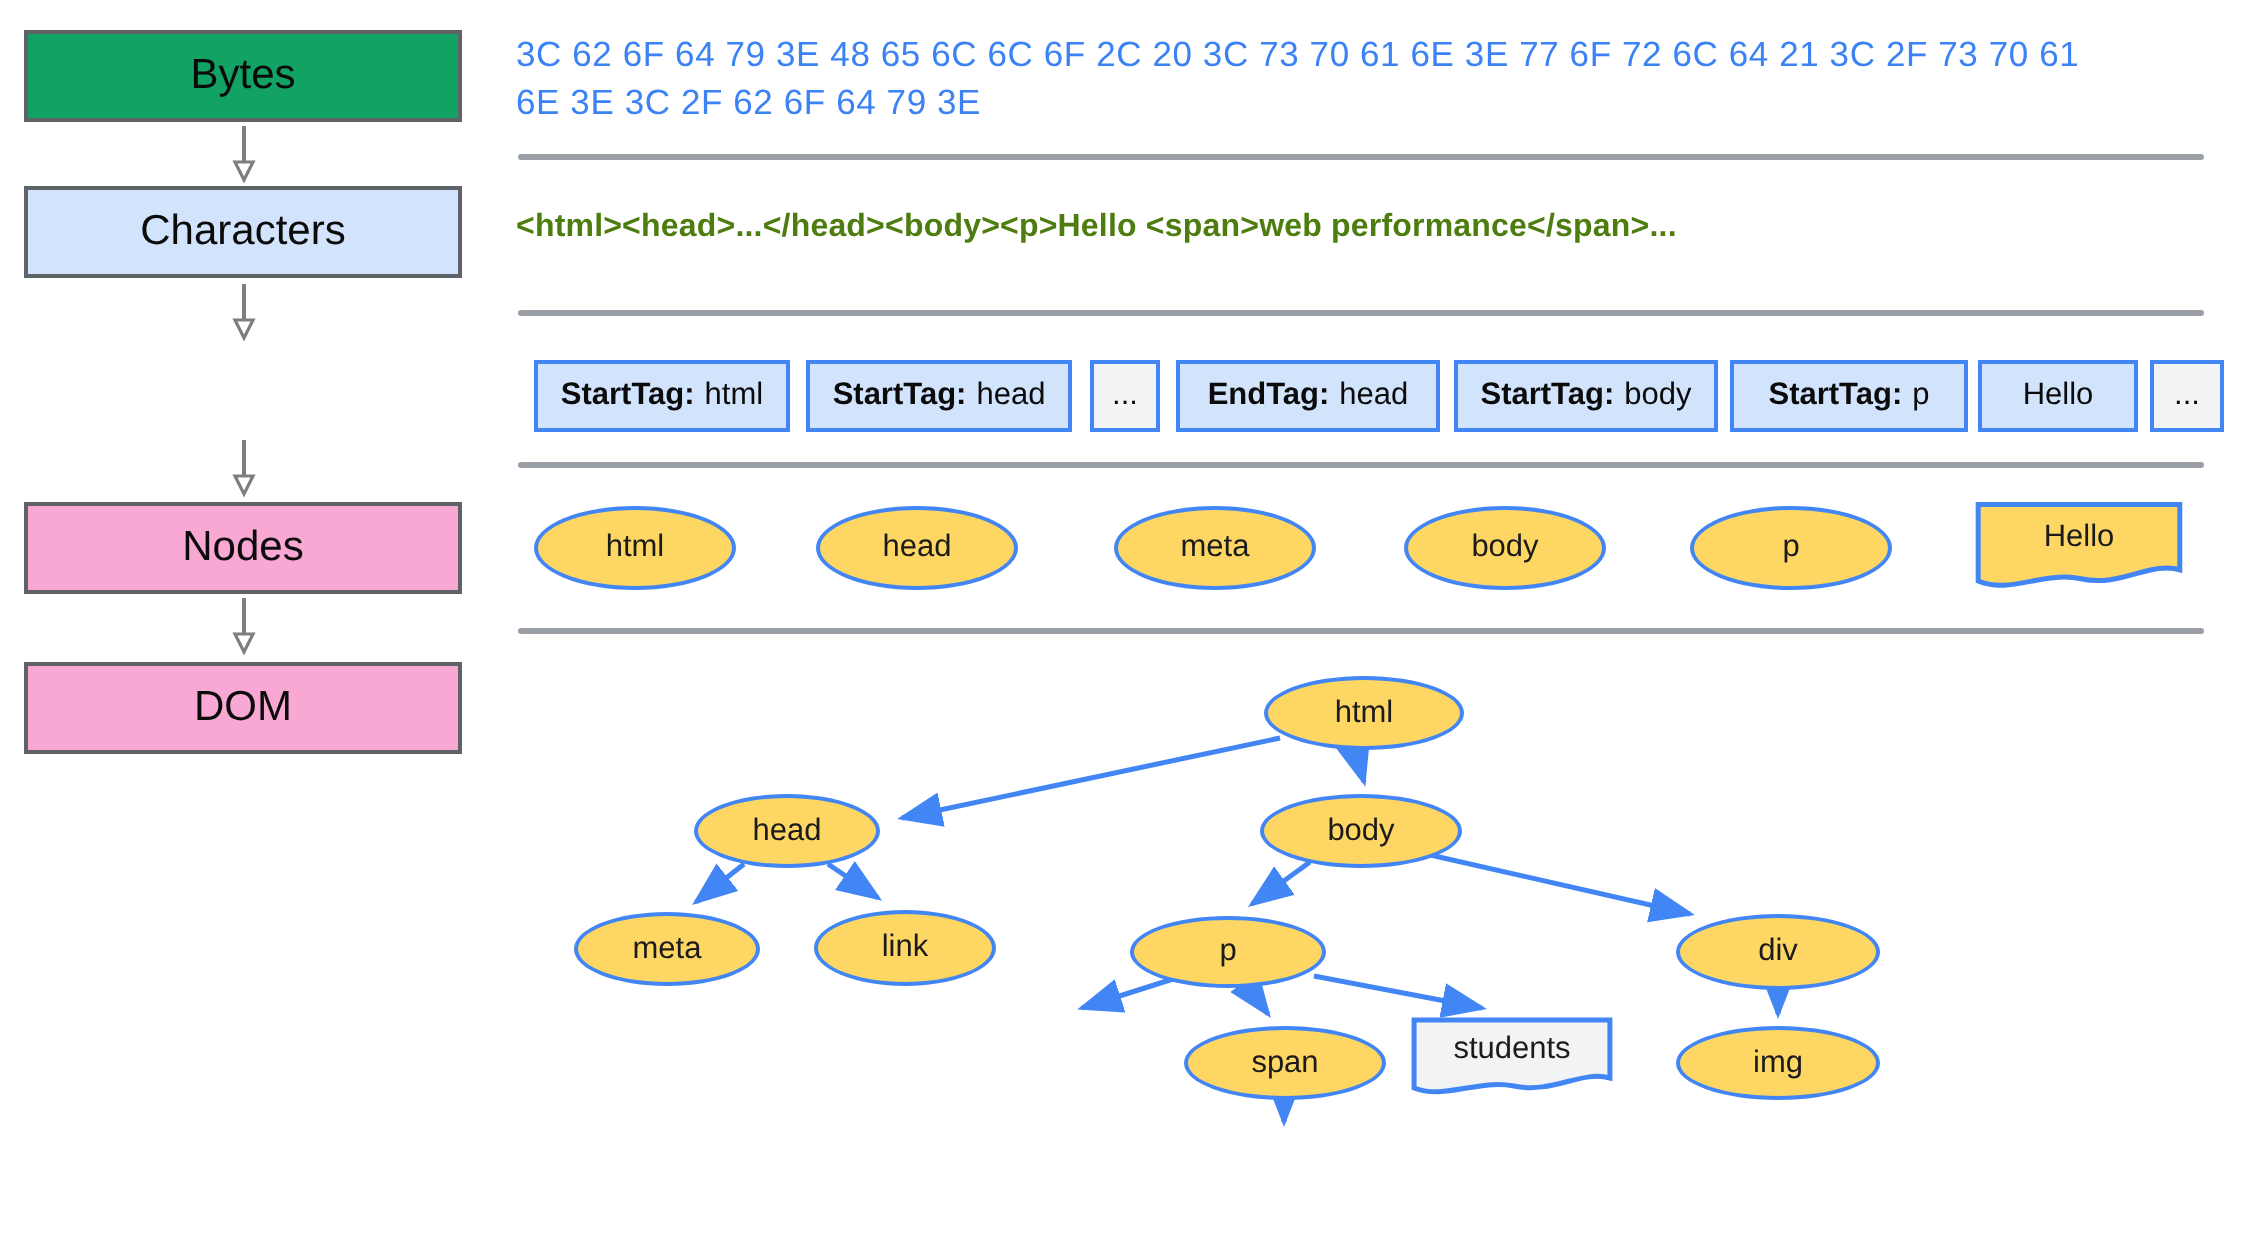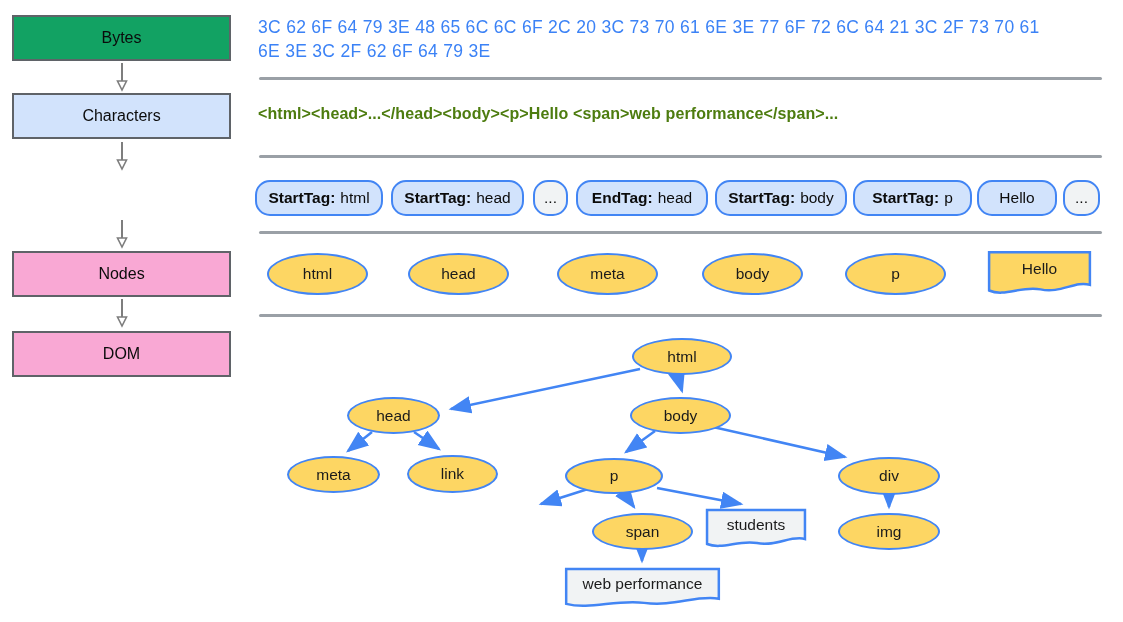"Bytes" .stagebox { font-size: 16px -> 21px }
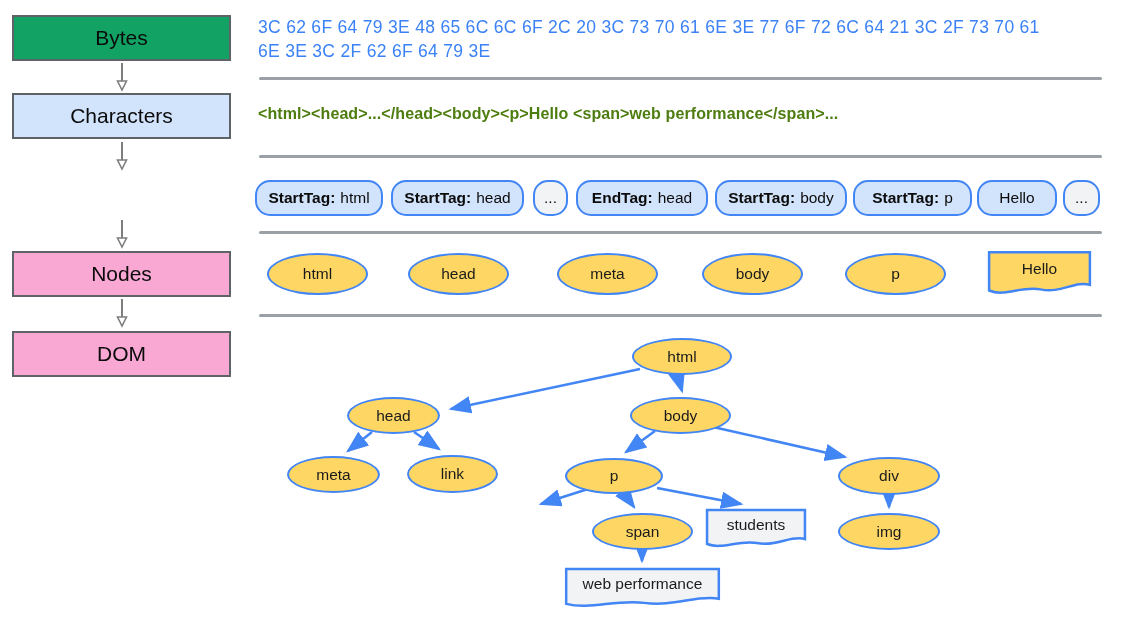"StartTag:" .token { border-radius: 15px -> 0; margin-left: none -> 12px }
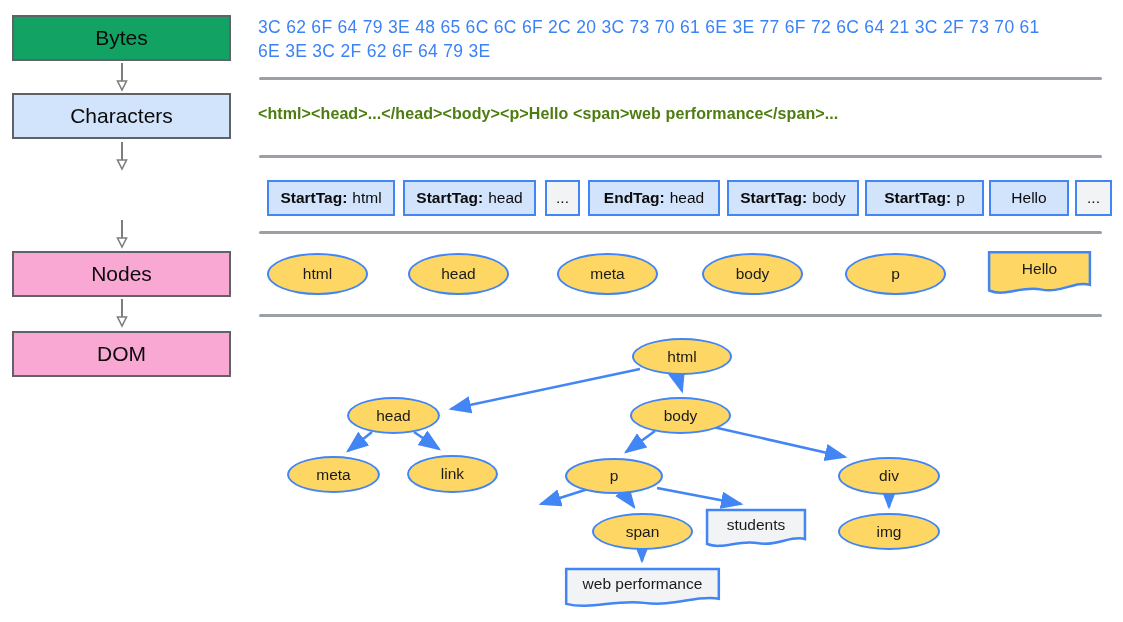"web performance" div.flag { html: <div> <svg> <path></path> </svg> <span>web performance</span> </div> -> none }
